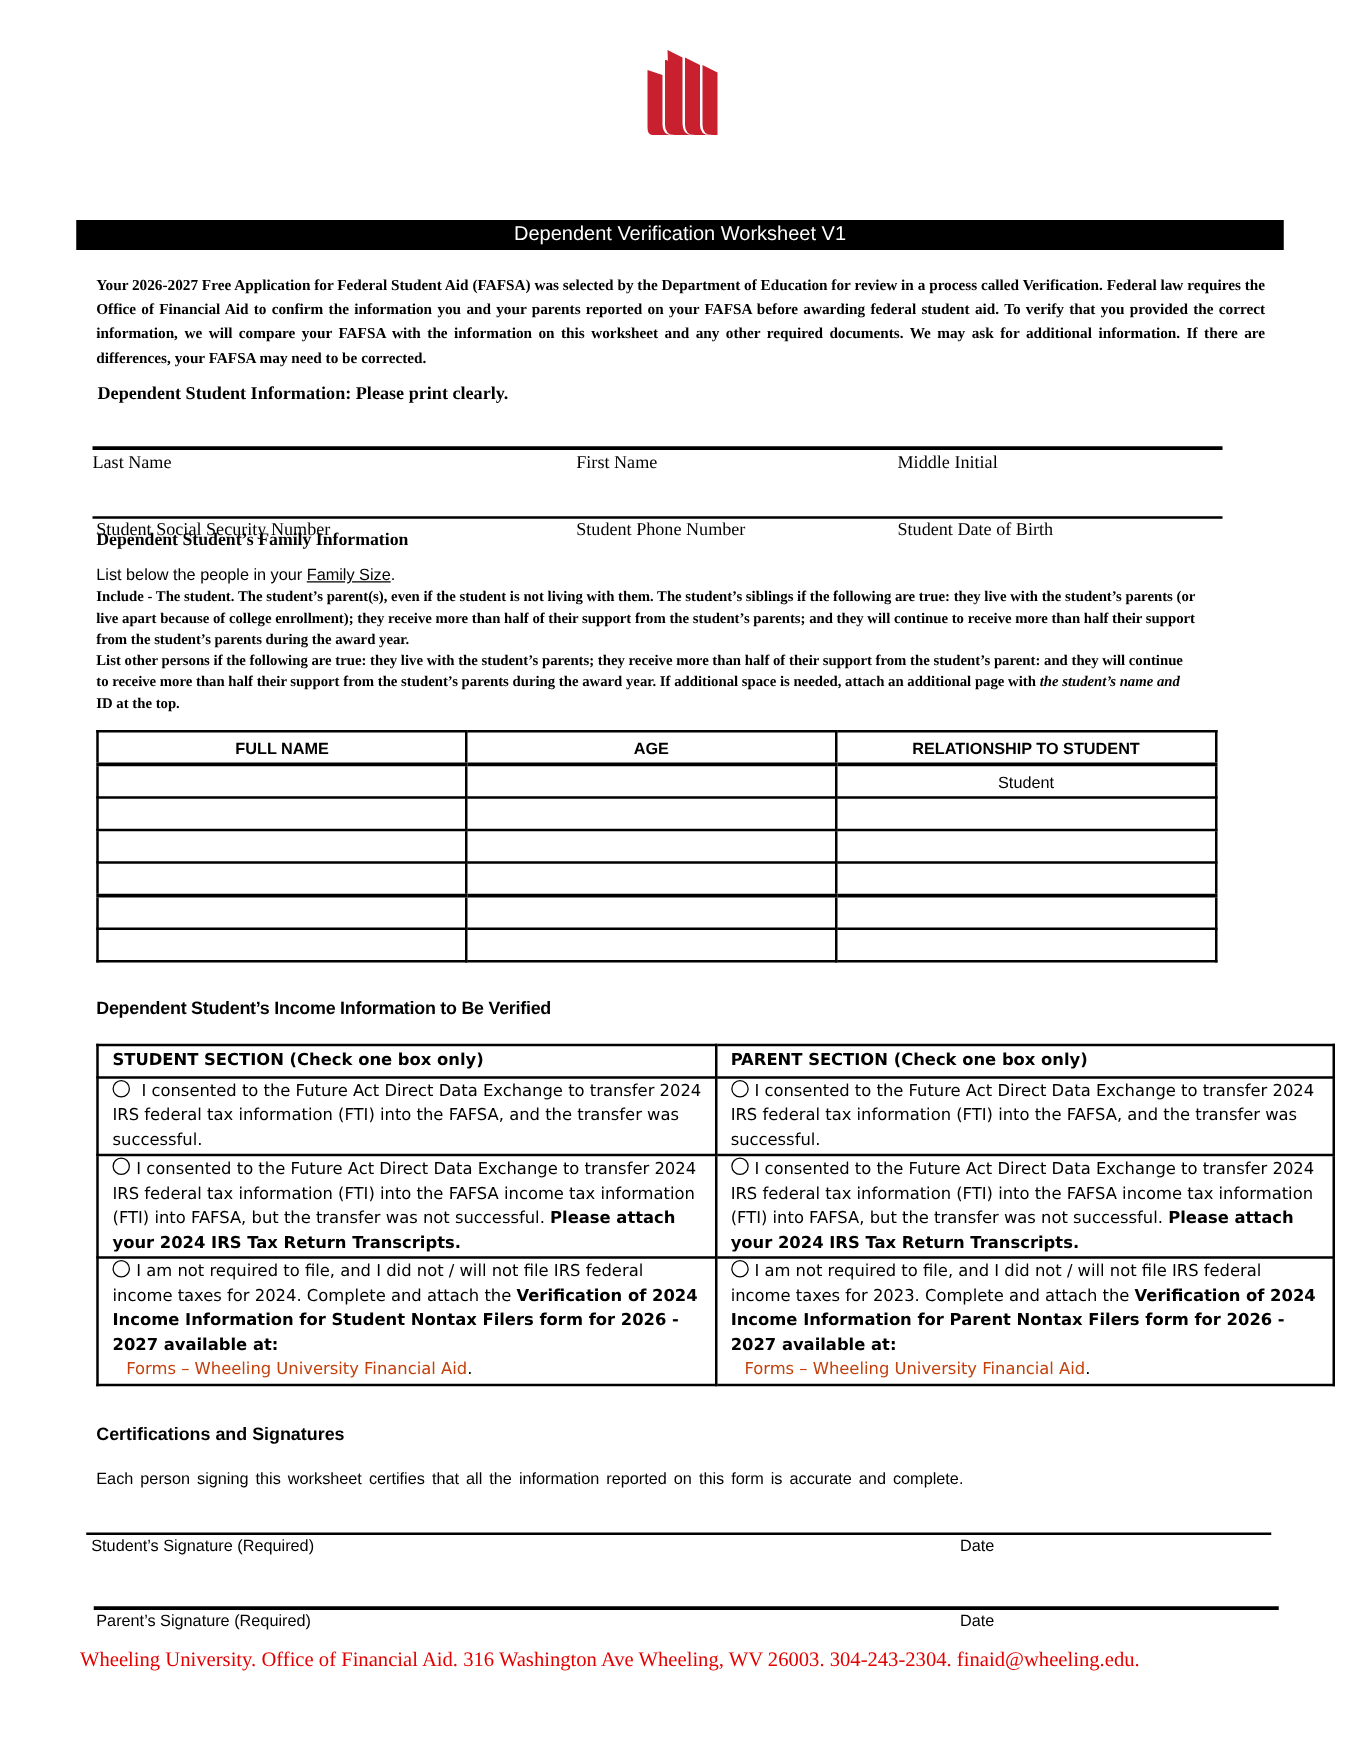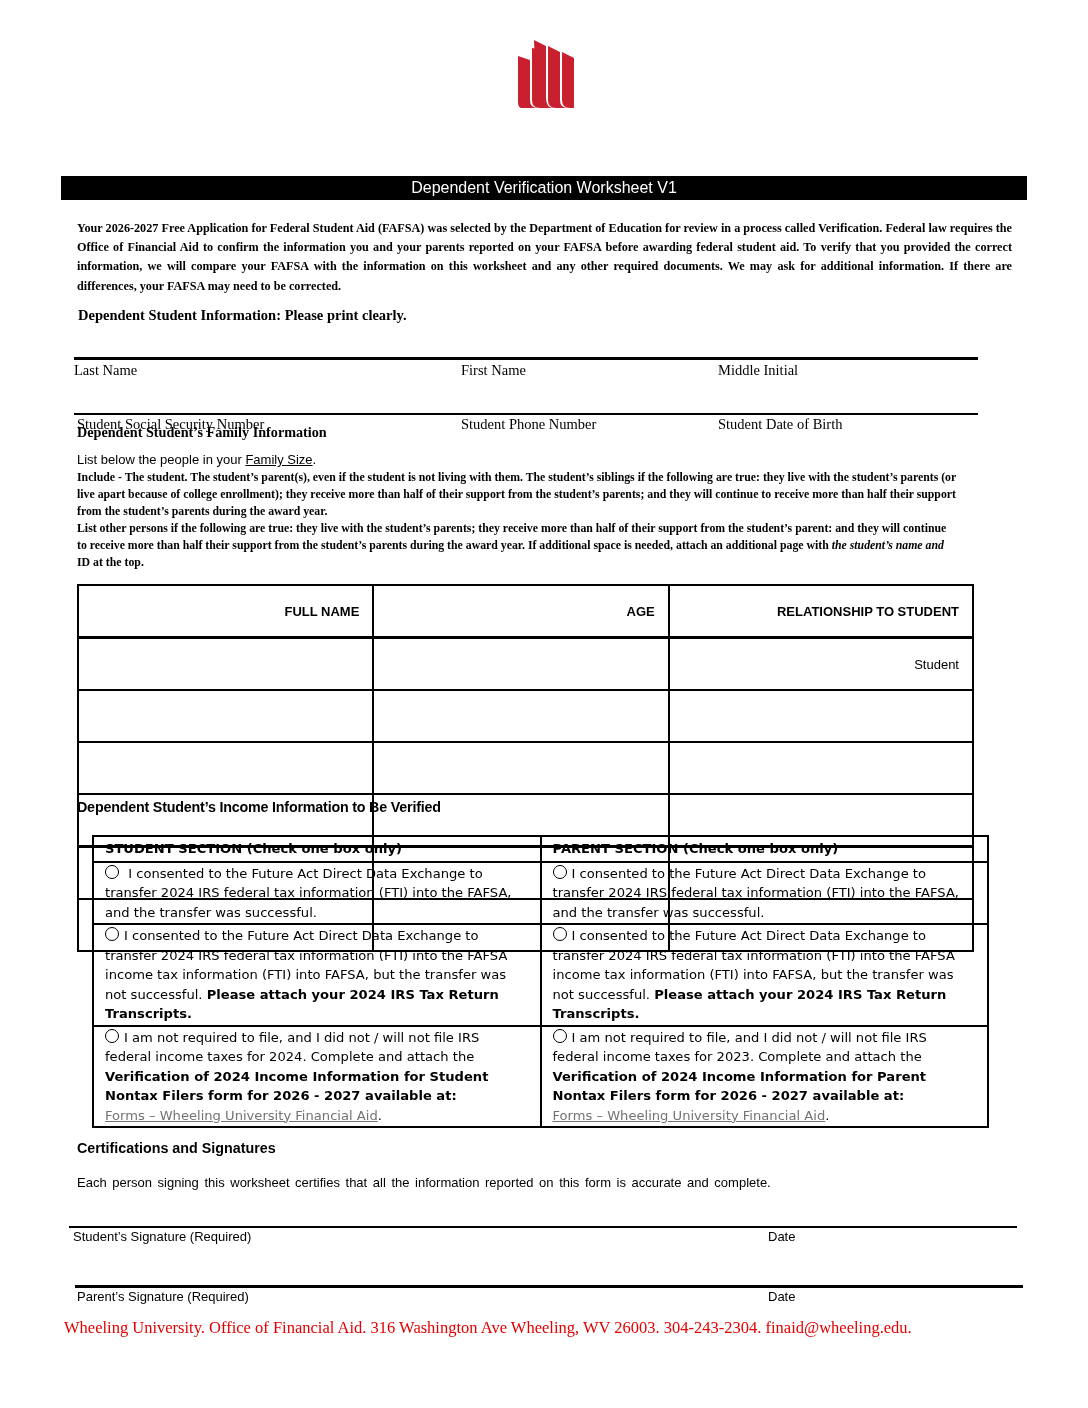"FULL NAME" #family-table th, #family-table td { padding: 13px -> 0; text-align: right -> center }
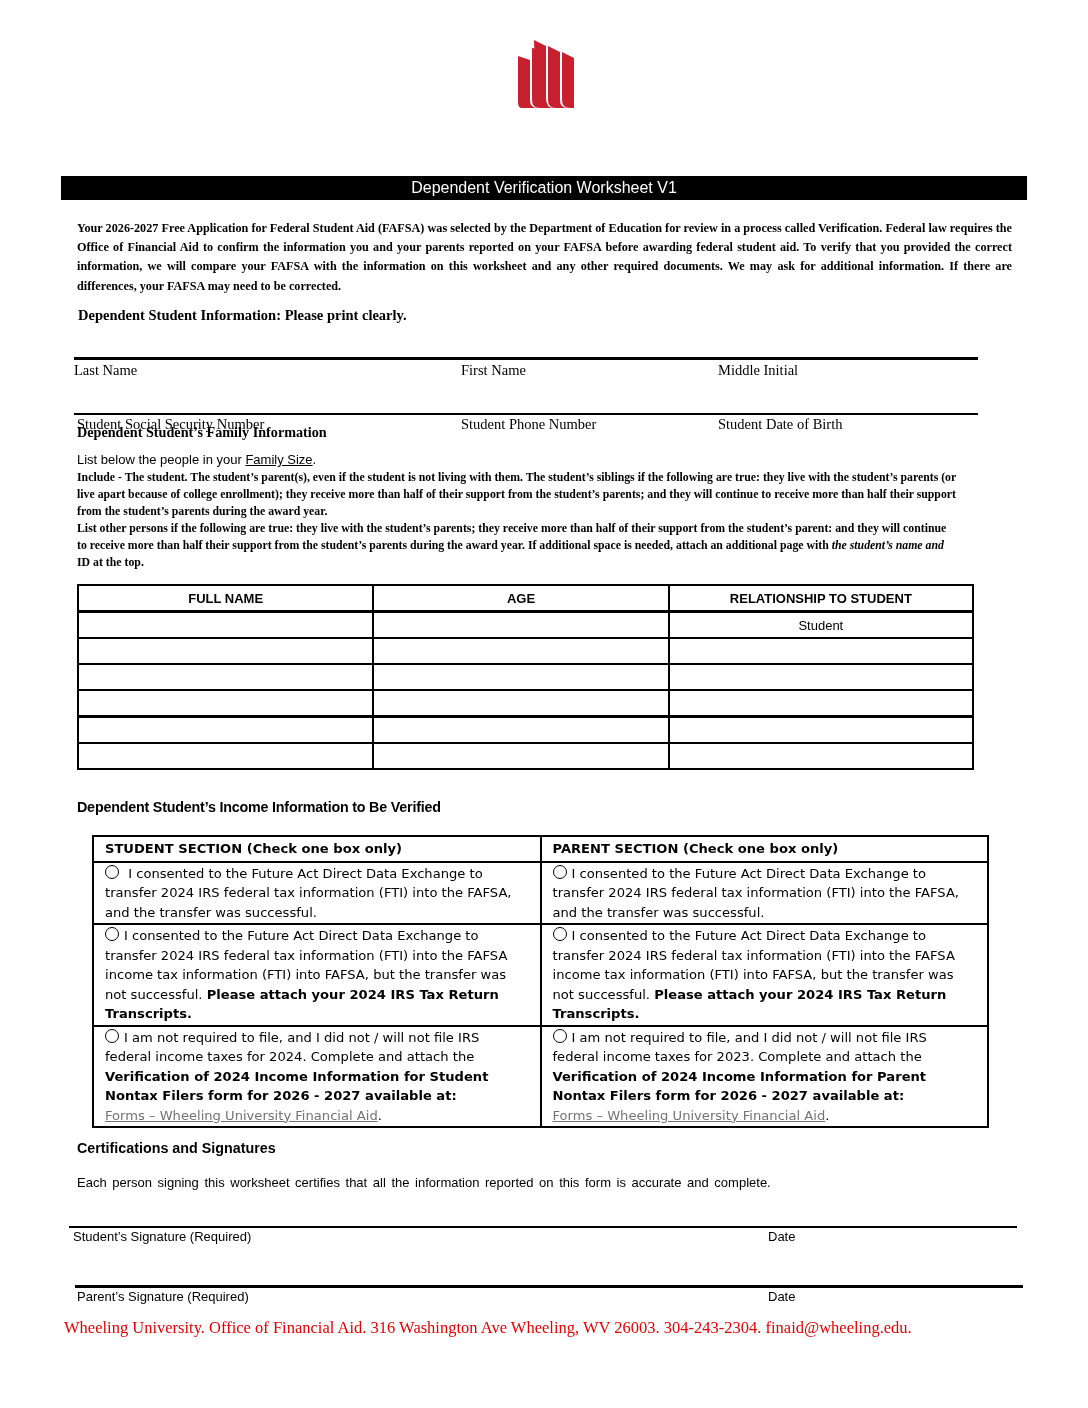"STUDENT SECTION (Check one box" #income-table { left: 92px -> 77px; width: 897px -> 991px }
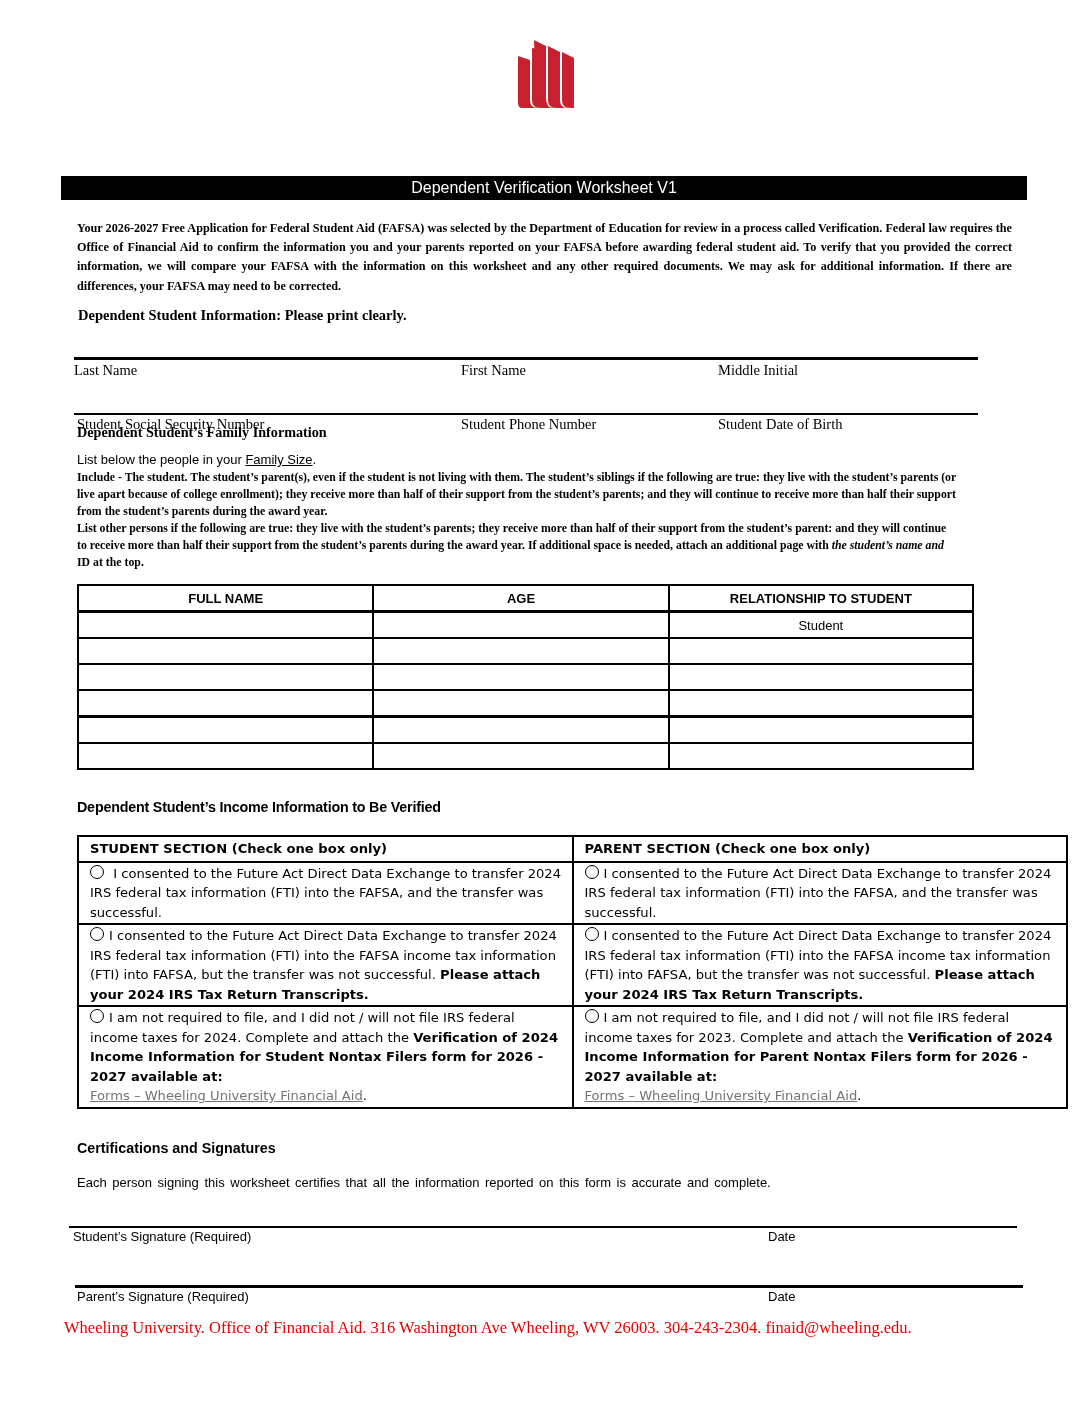"Forms – Wheeling University Financial" .link { color: #737373 -> #c2410c; margin-left: none -> 11px; text-decoration: underline -> none }
